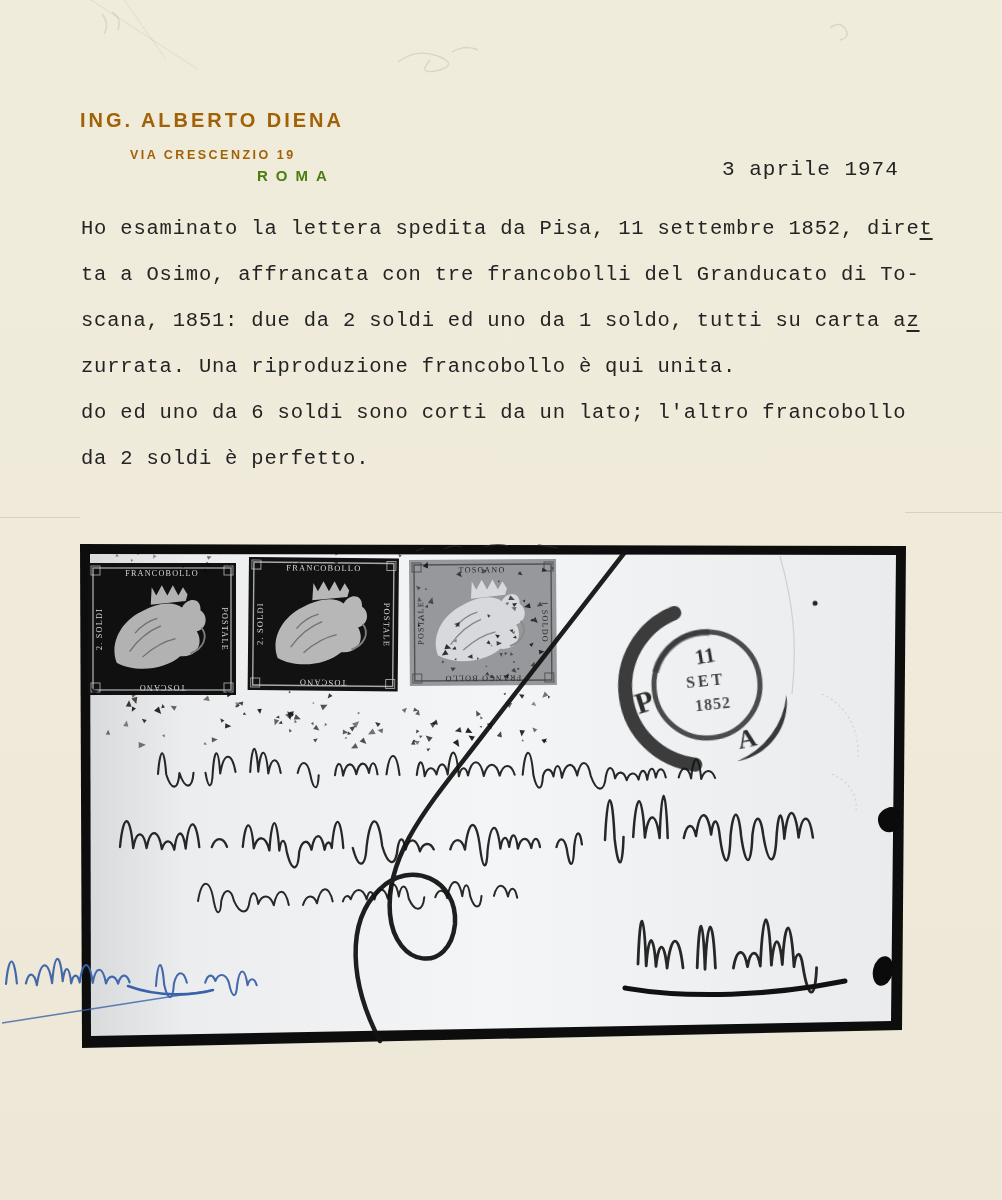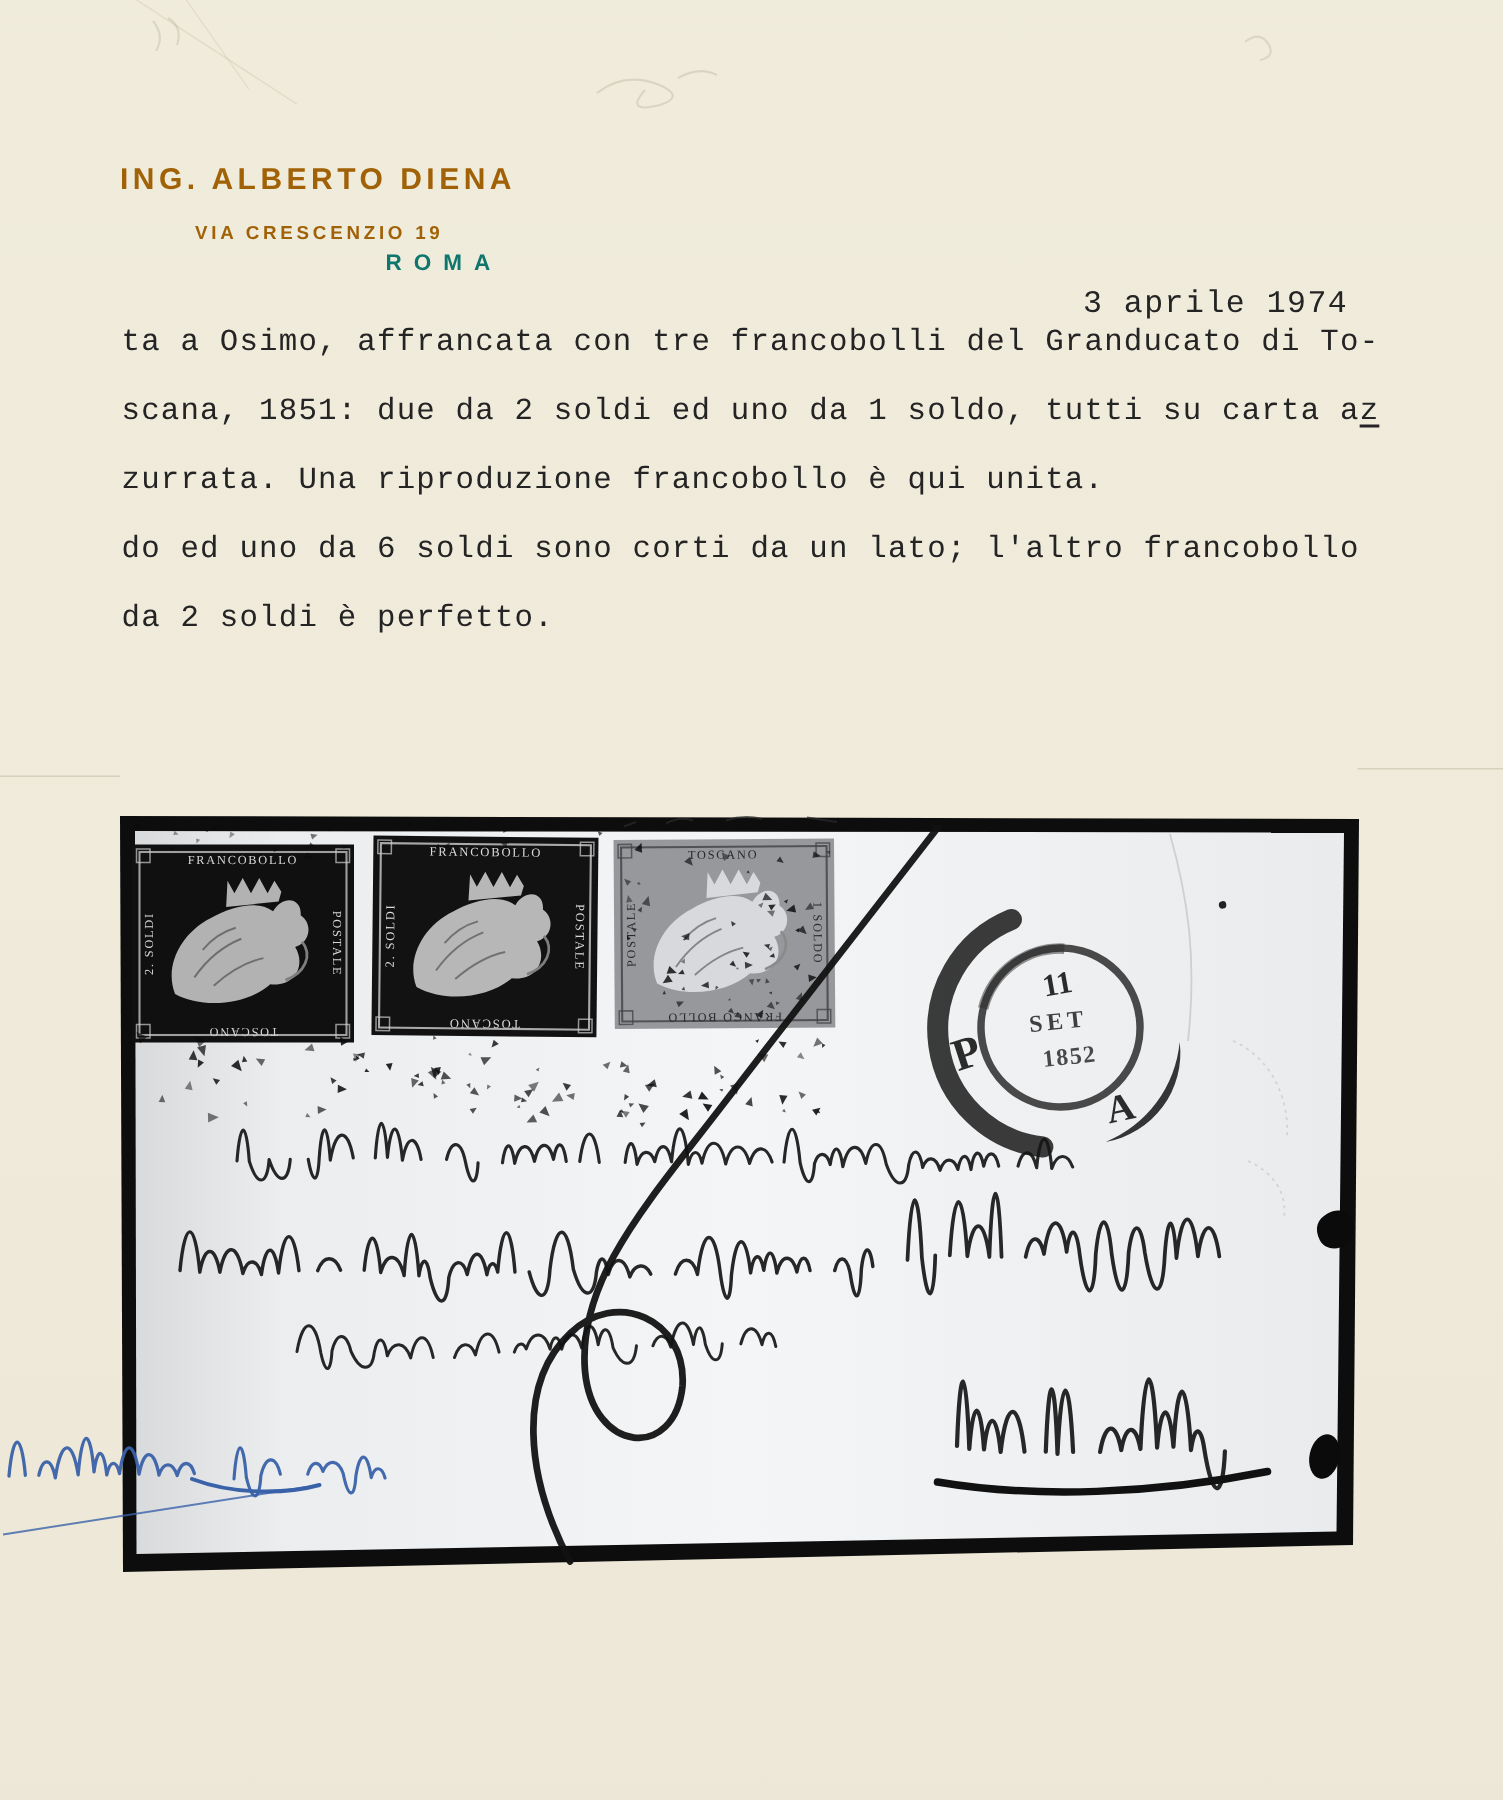"ROMA" .lh3 { color: #0f766e -> #4d7c0f }
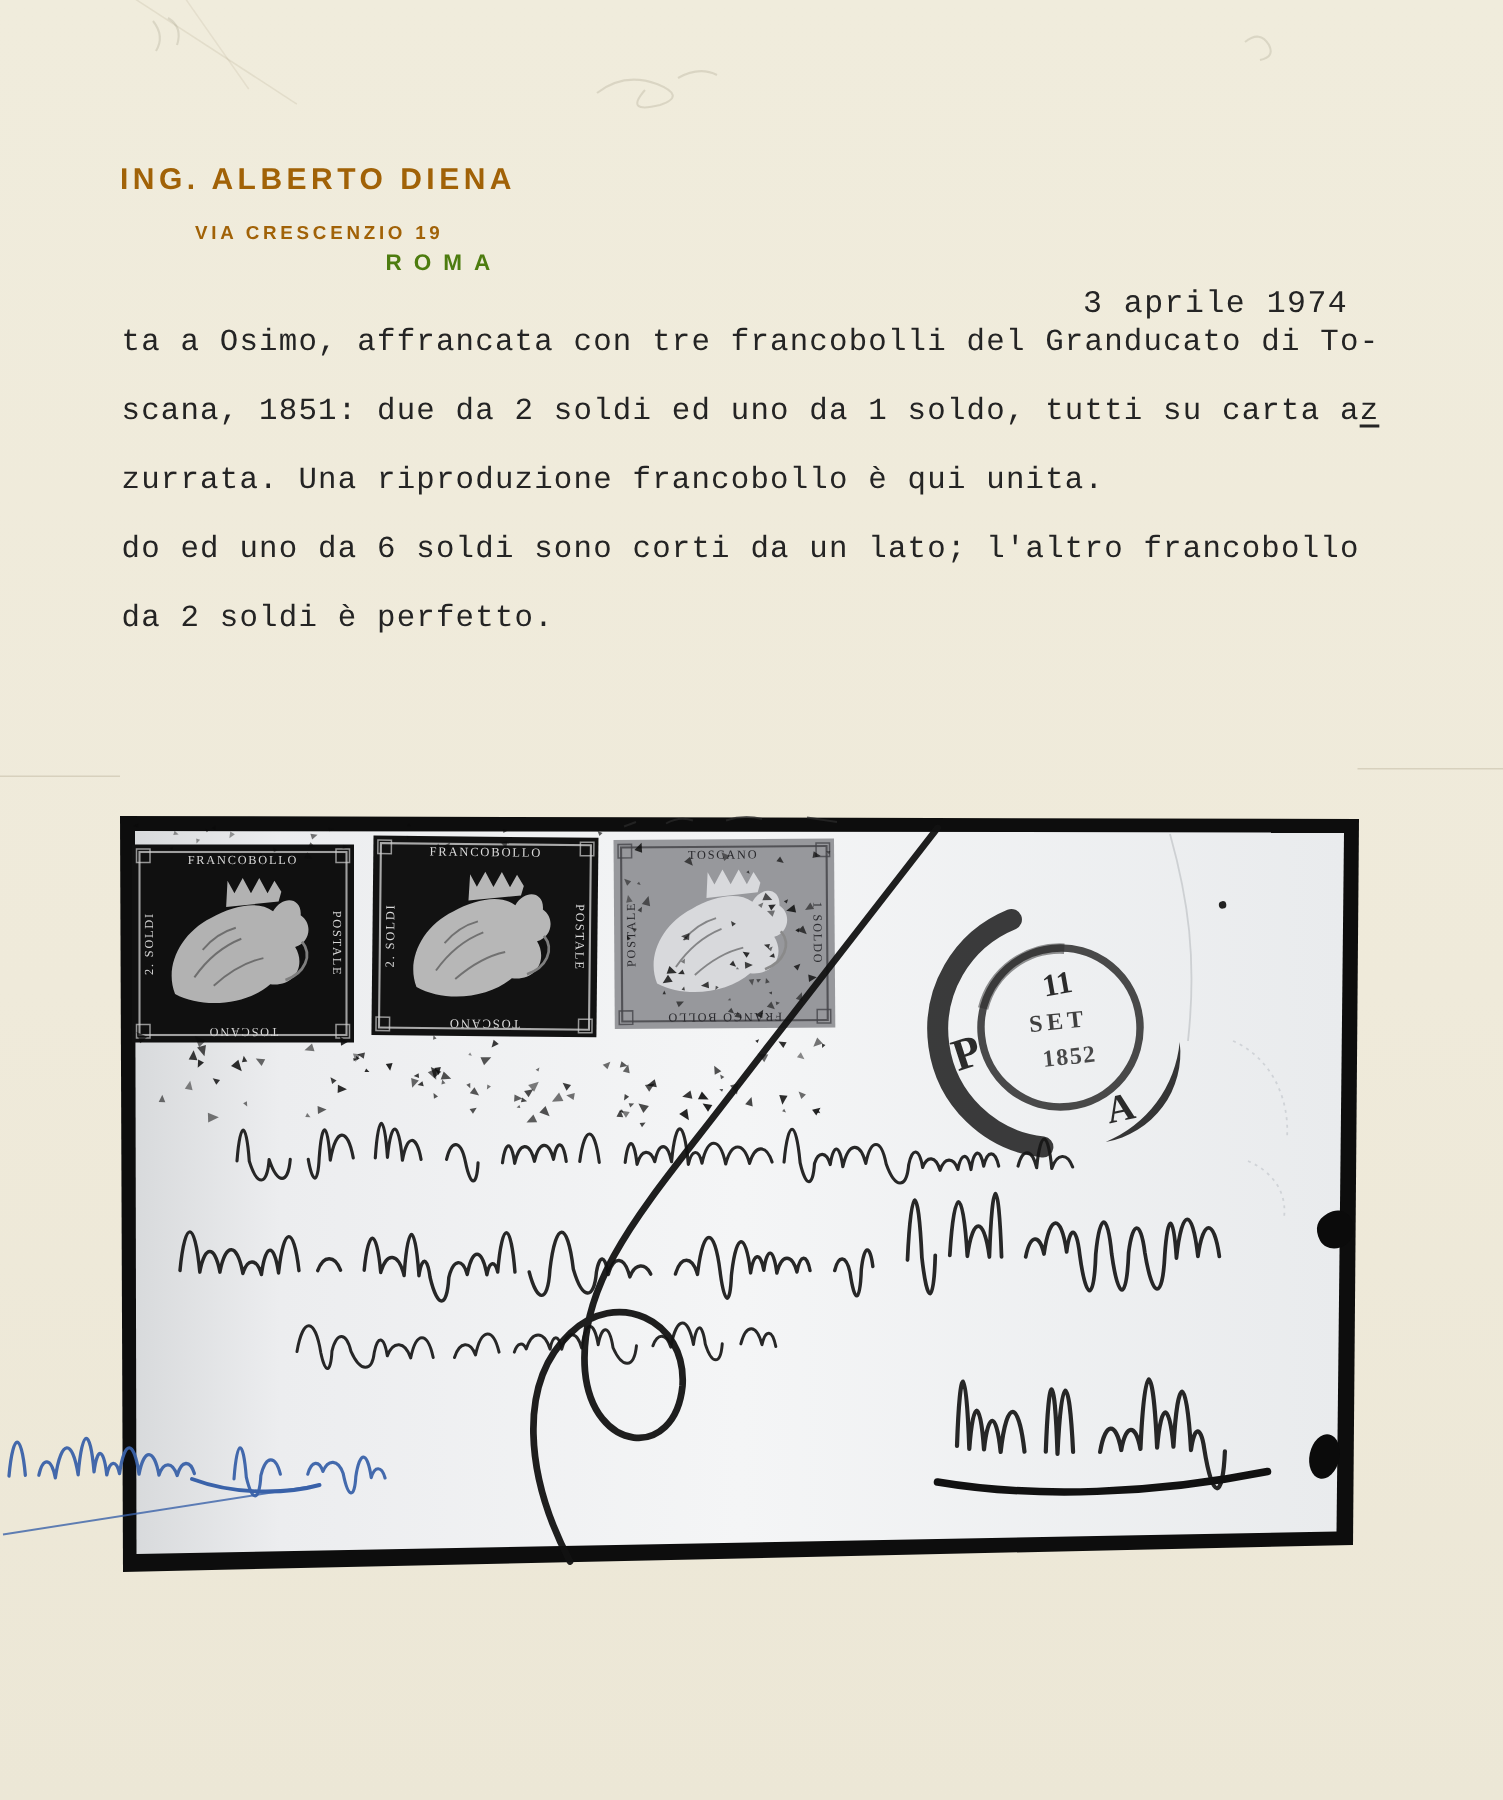"3 aprile 1974" .dateline { margin-top: 34px -> none }
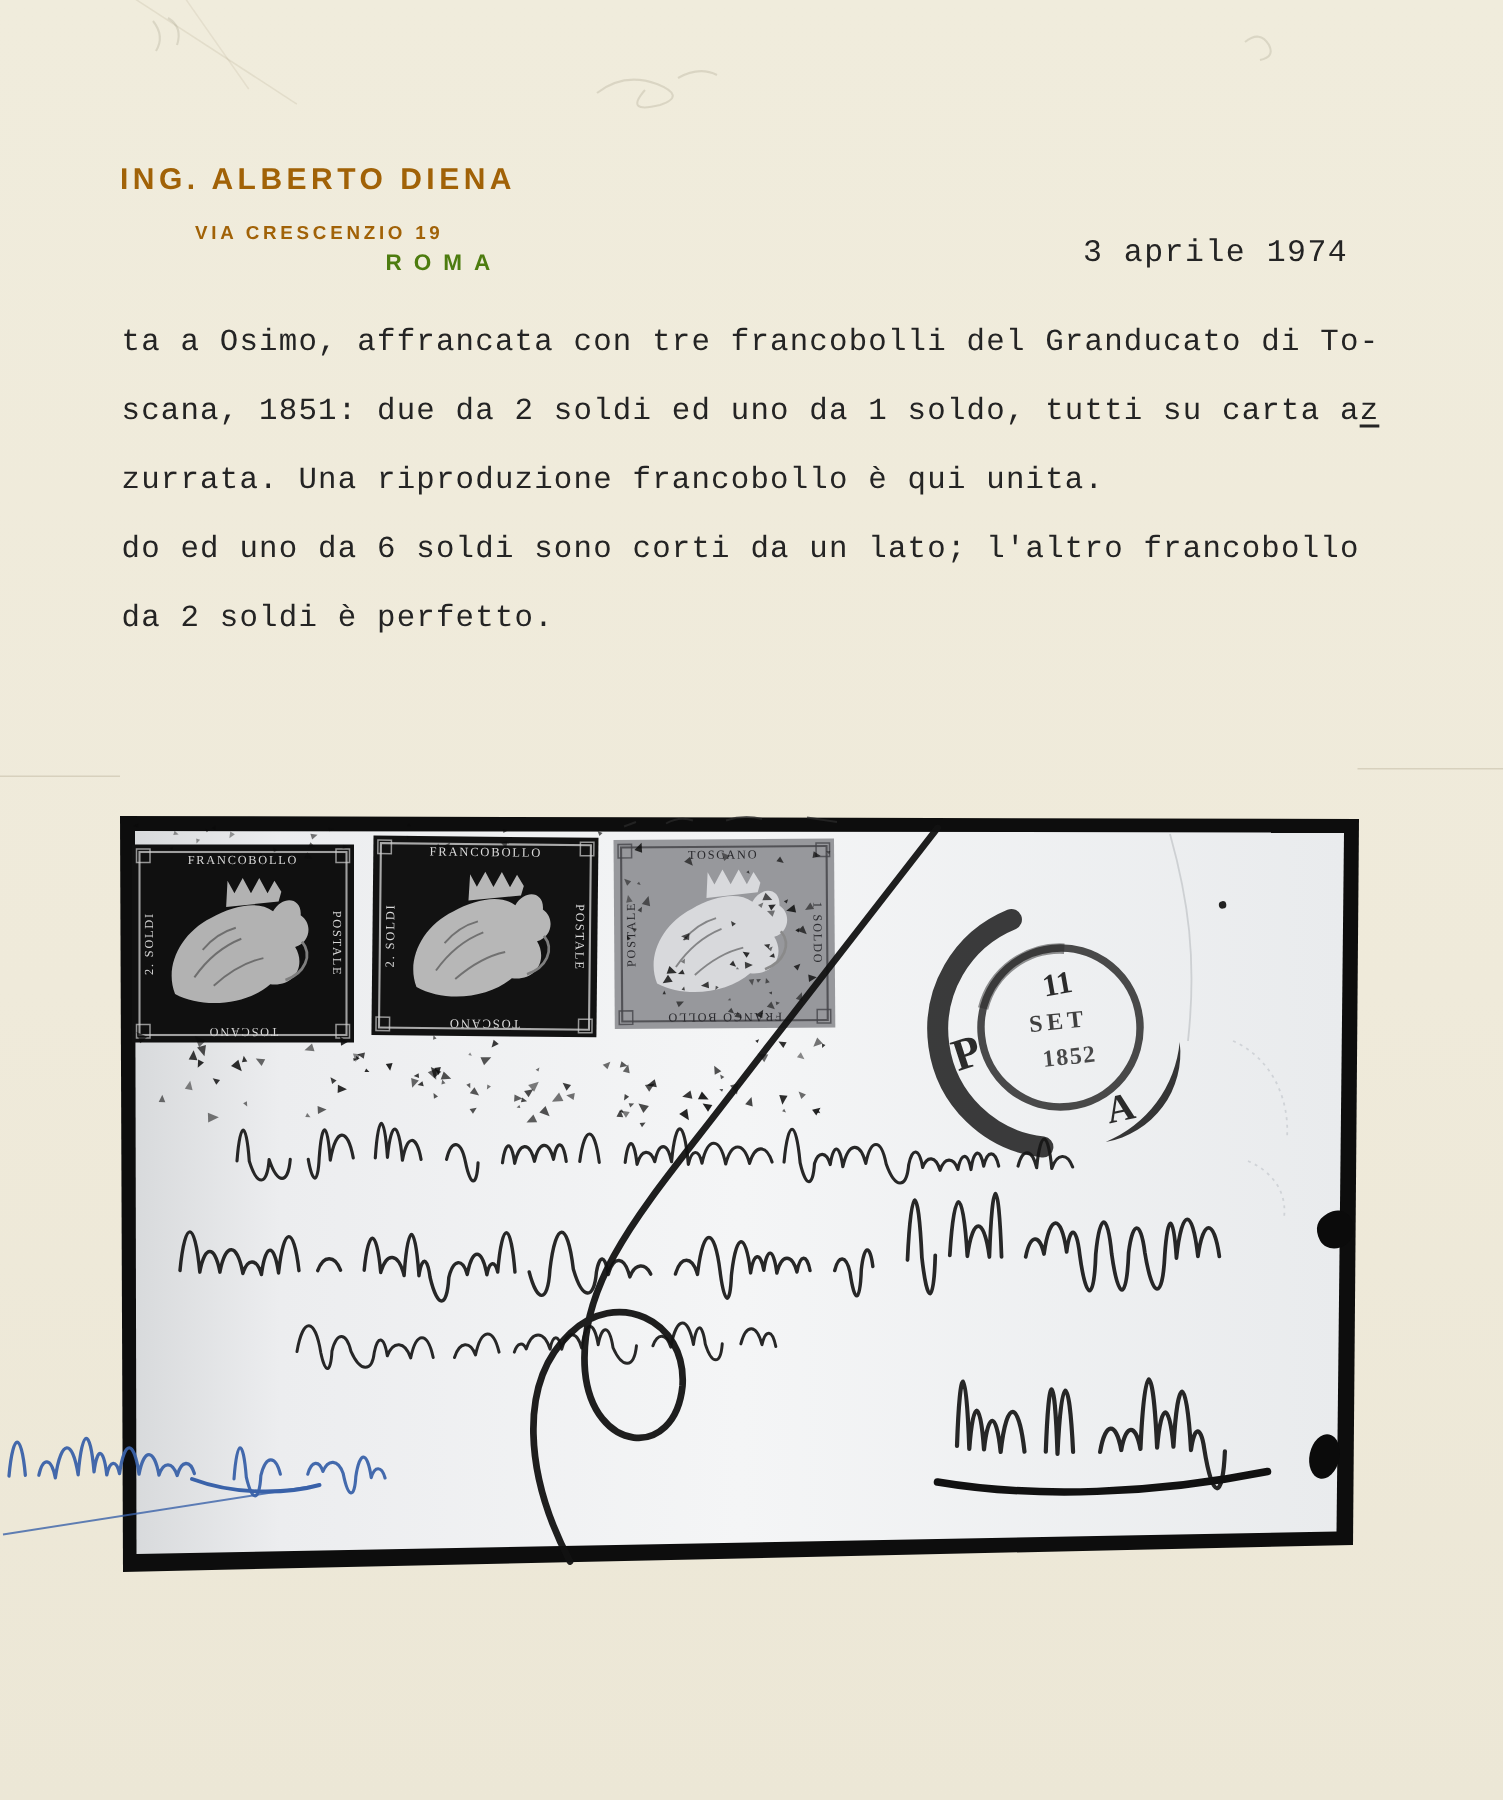"Ho esaminato la lettera spedita" div.tline { html: none -> <div><span>Ho esaminato la lettera spedita da Pisa, 11 settembre 1852, dire</span><span>t</span></div> }
